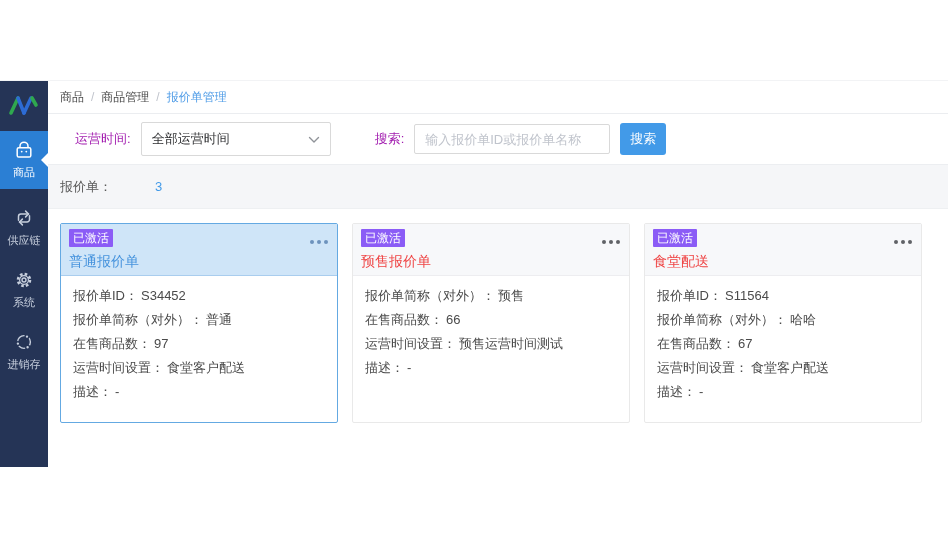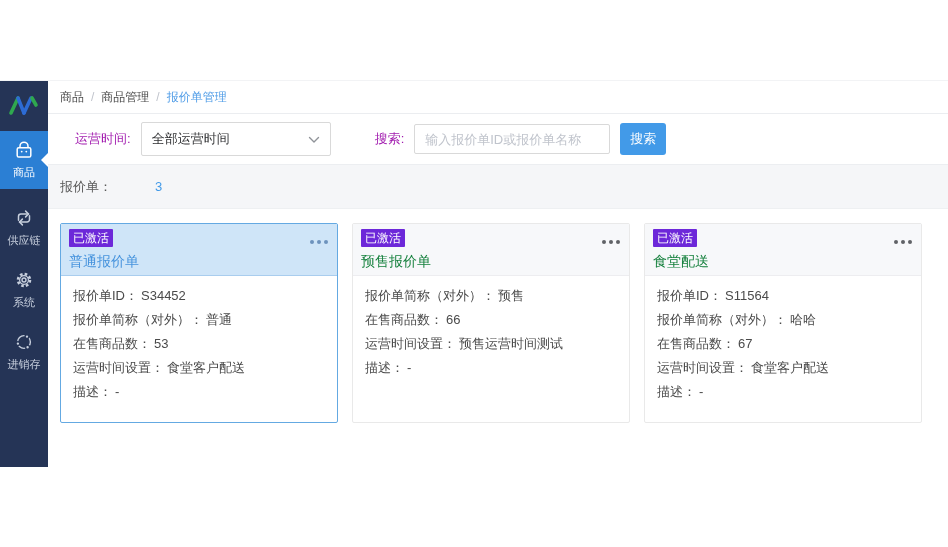"已激活" .badge { background: #6d28d9 -> #8b5cf6 }
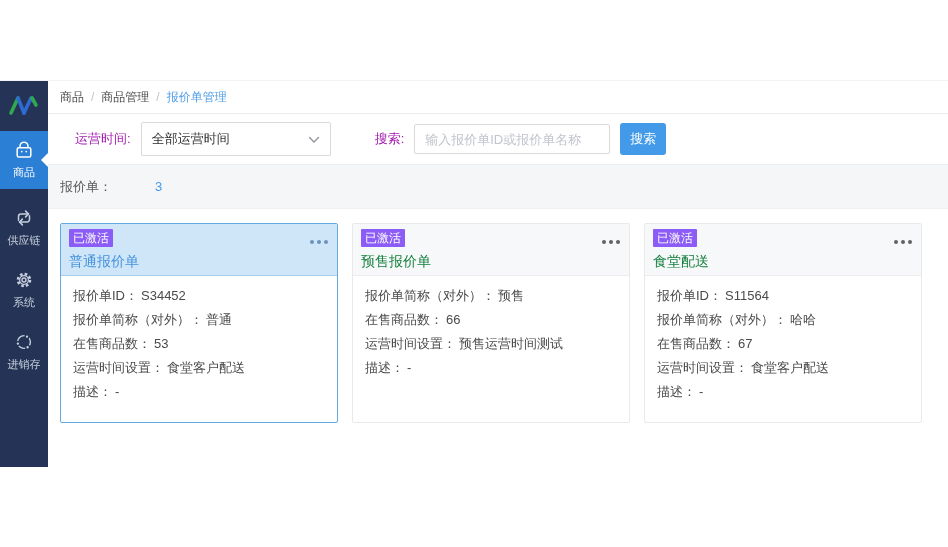"预售报价单" .card-title { color: #15803d -> #ef4444 }
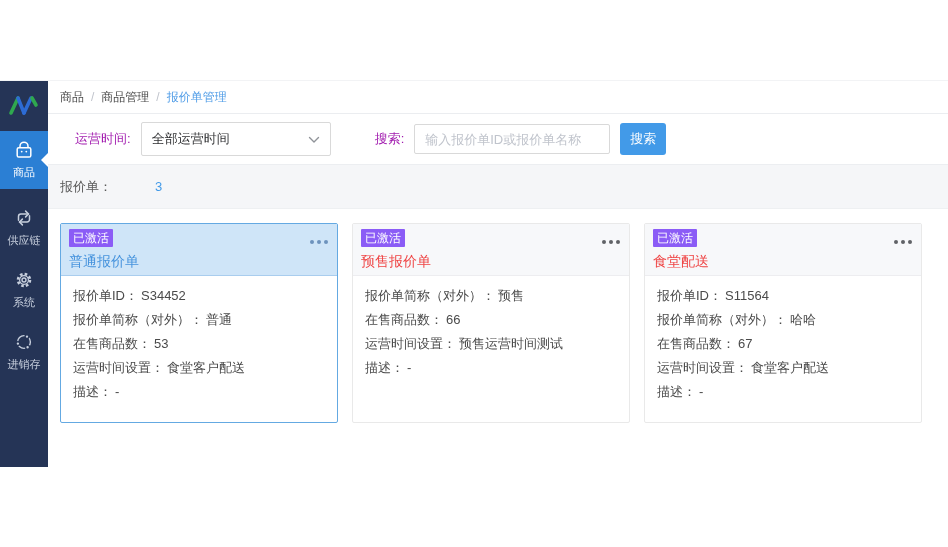"53" span.val { text: 53 -> 97 }
